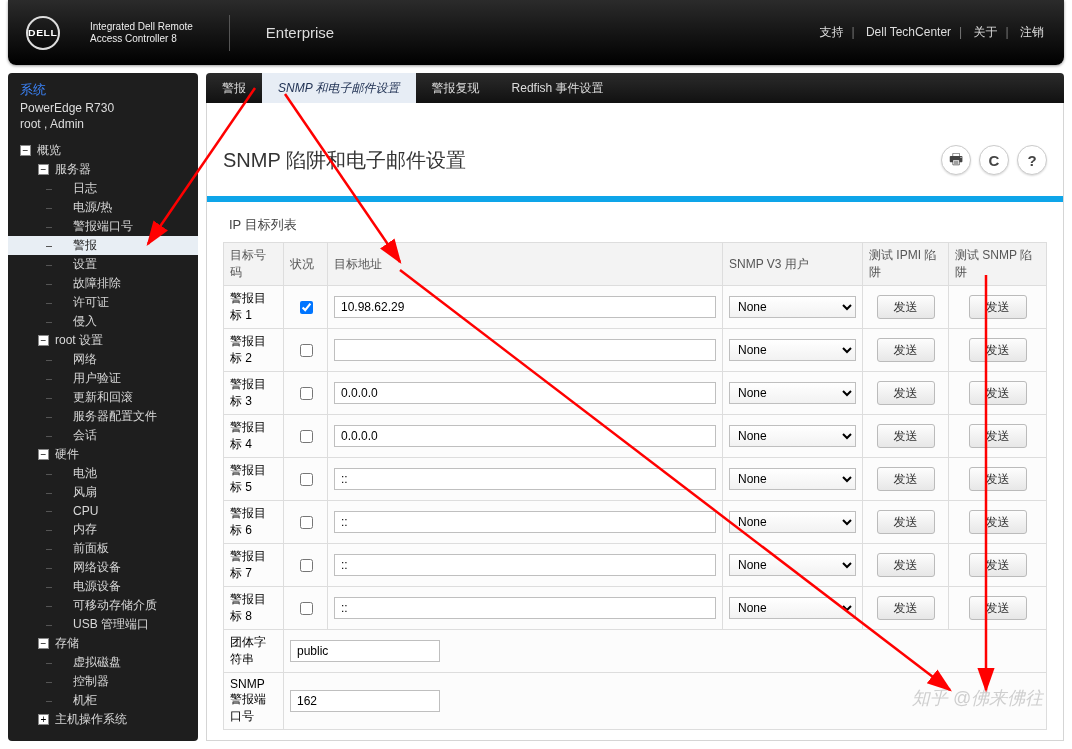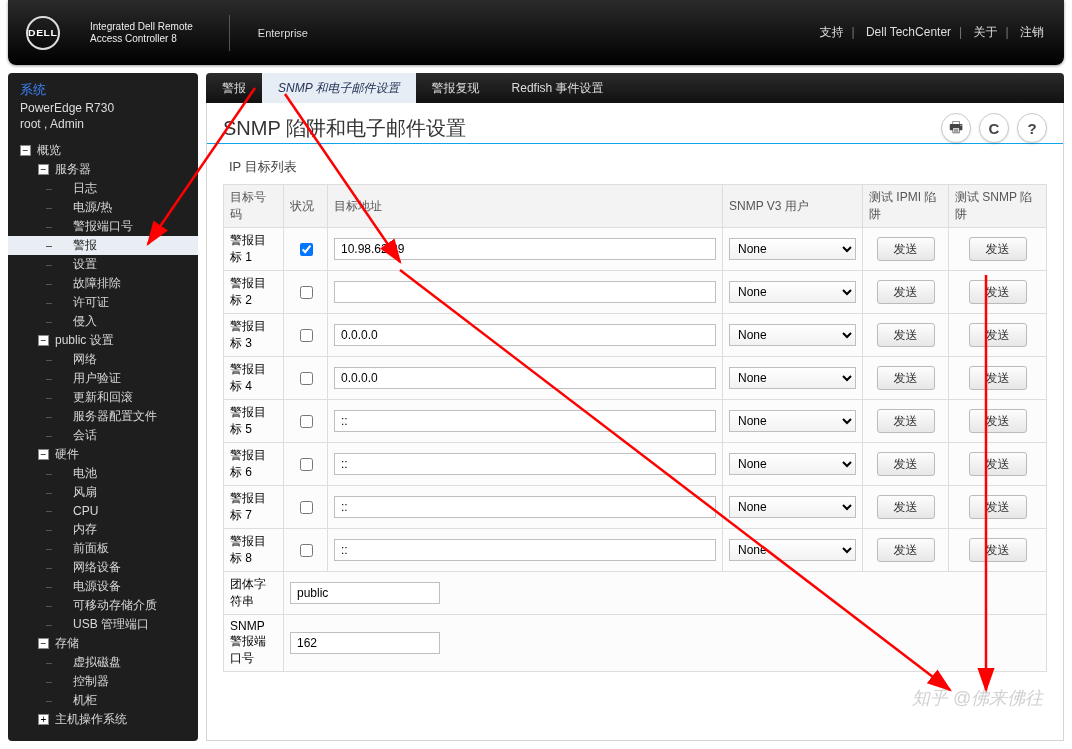"Enterprise" .enterprise { font-size: 11px -> 15px; padding-left: 28px -> 36px }
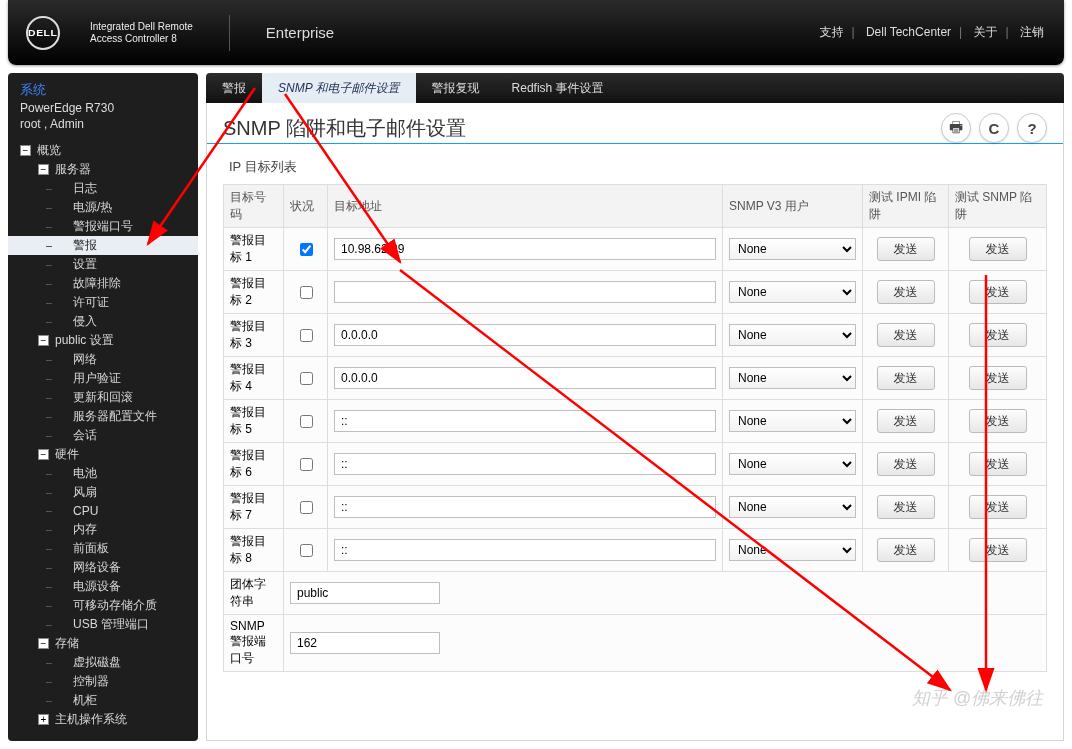"SNMP 陷阱和电子邮件设置" .page-head { border-bottom: 1px solid #0ea5e9 -> 6px solid #0ea5e9; margin-top: none -> 32px; padding: 10px 16px 0 -> 10px 16px 21px }
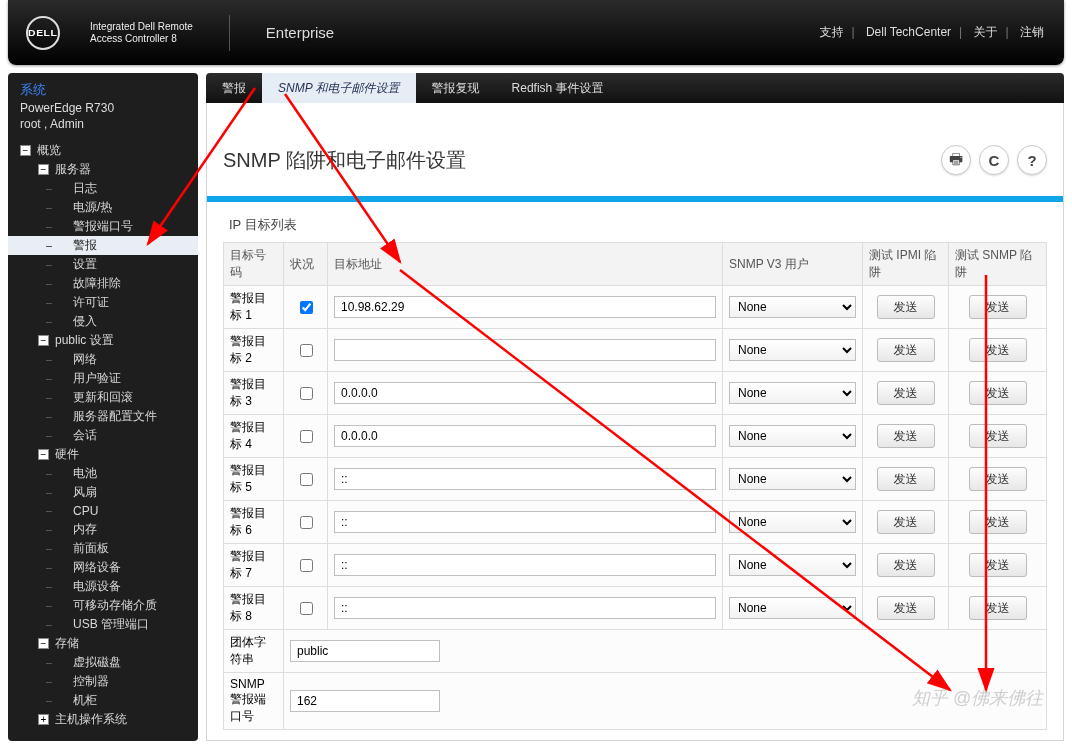"public 设置" span.lbl { text: public -> root }
